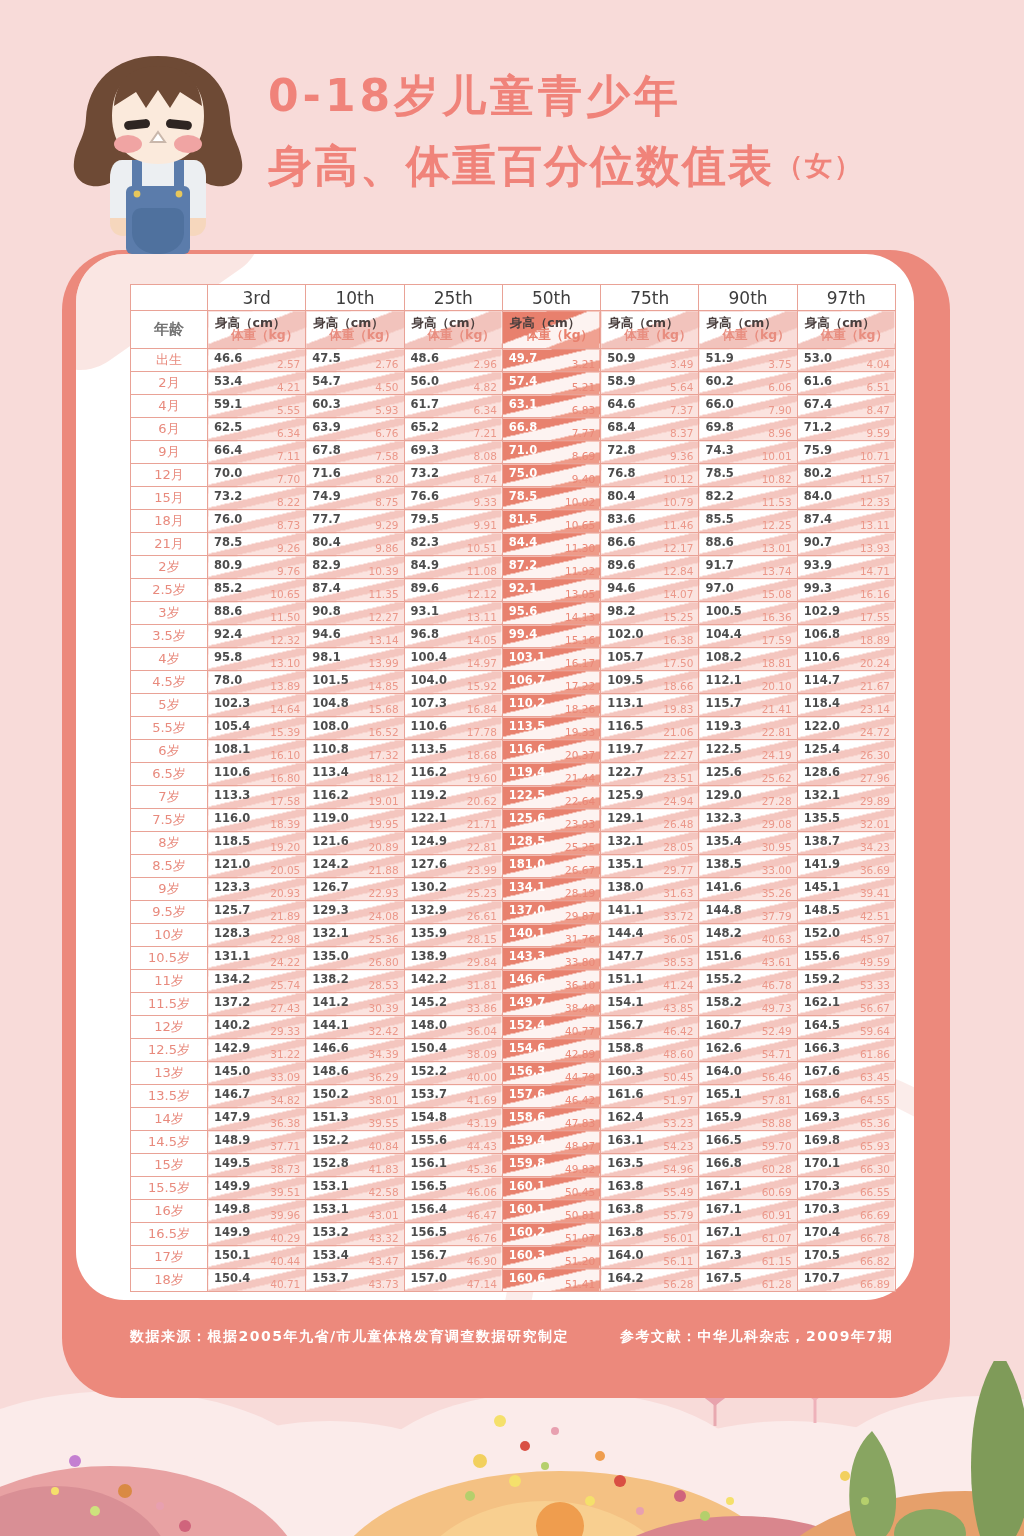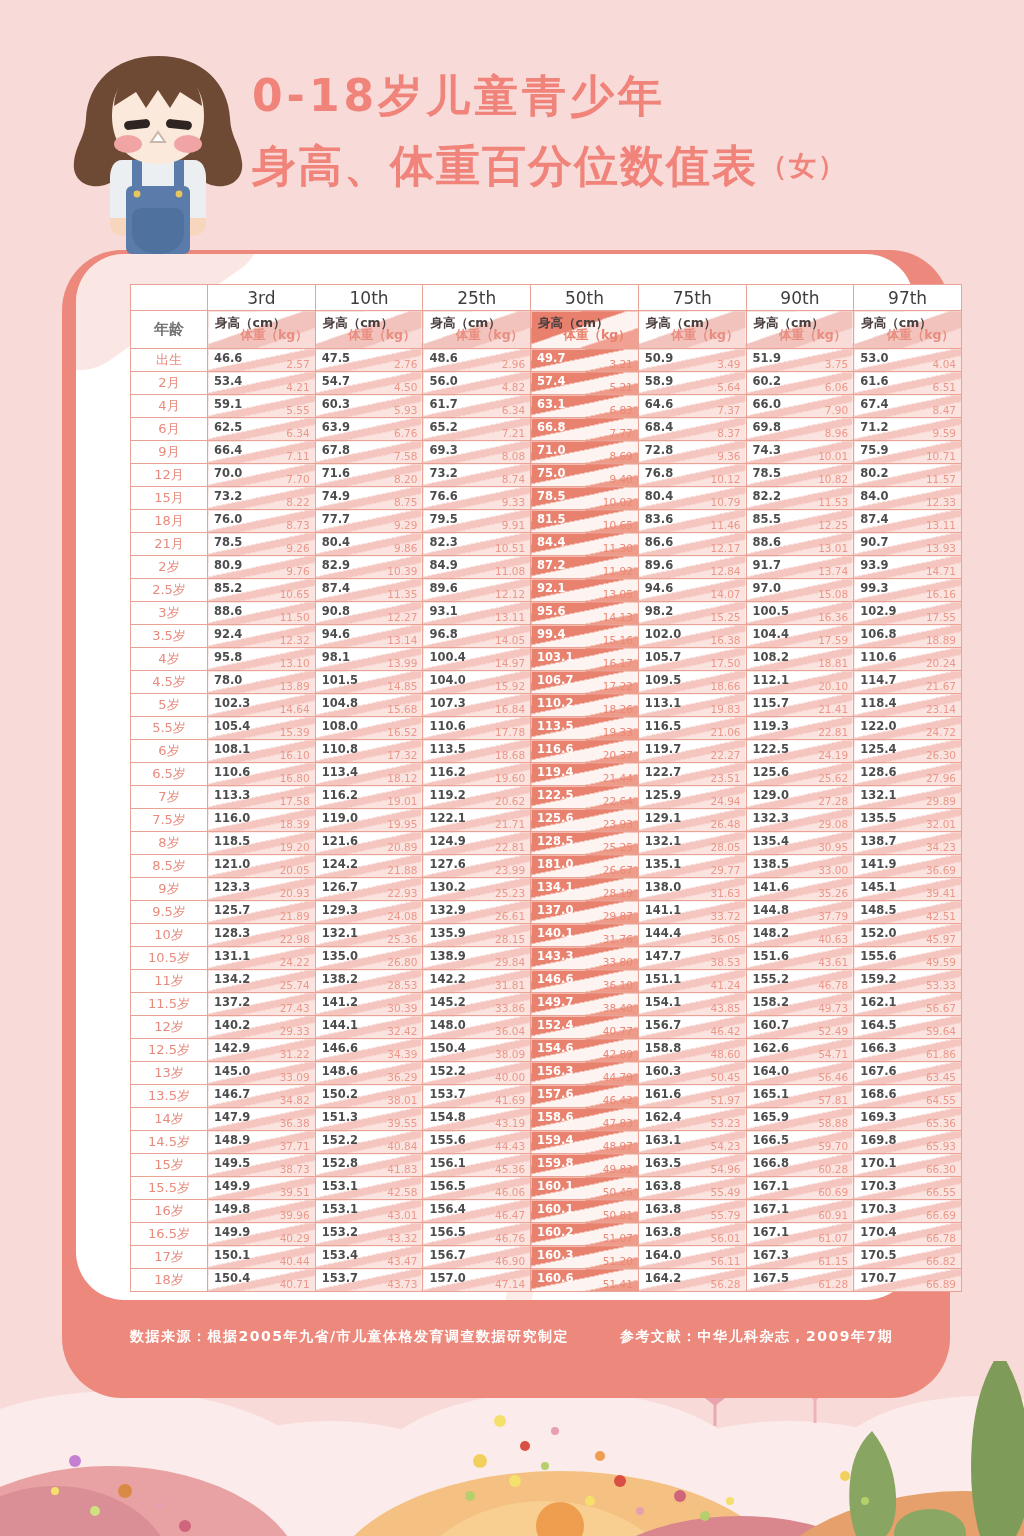"0-18岁儿童青少年" .title-block { left: 252px -> 268px }
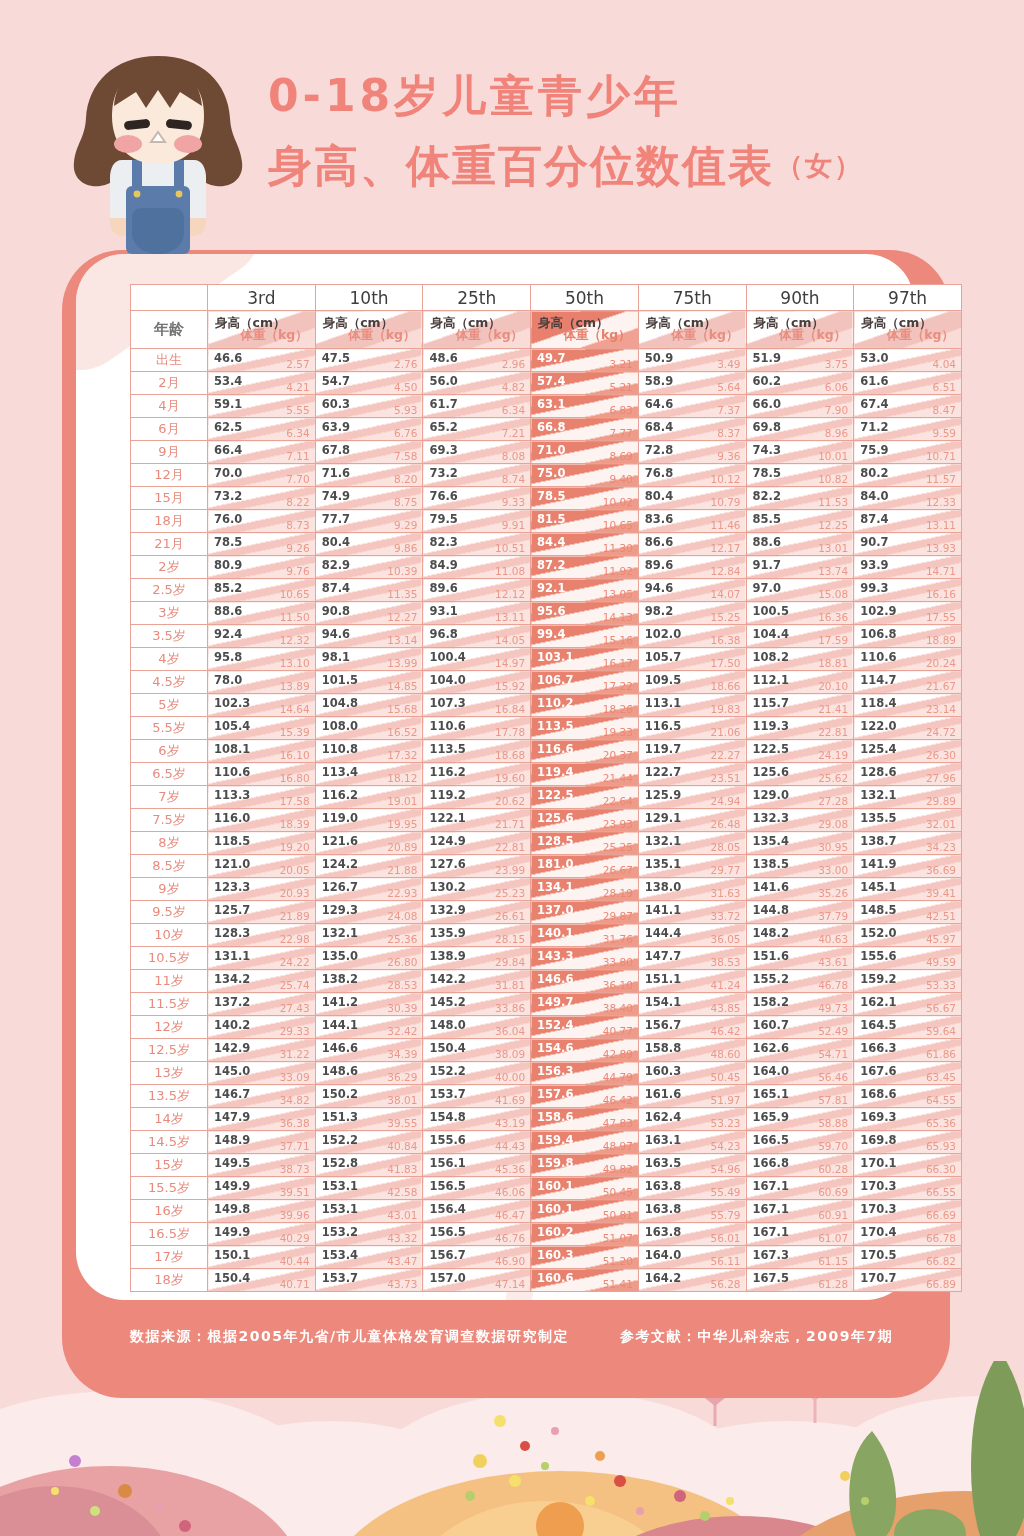"3rd" table.growth { width: 832px -> 766px }
